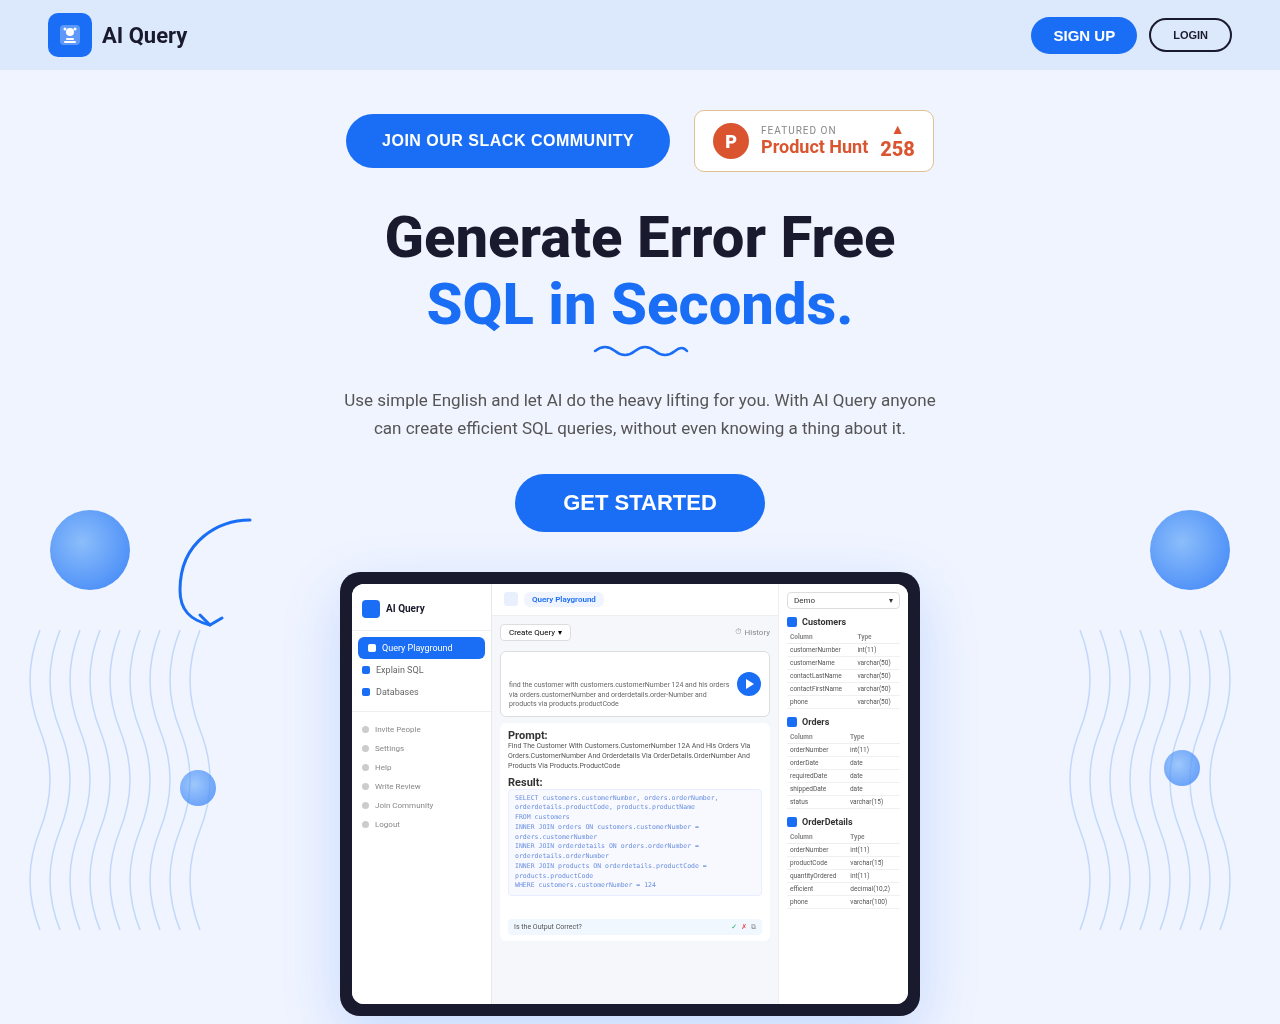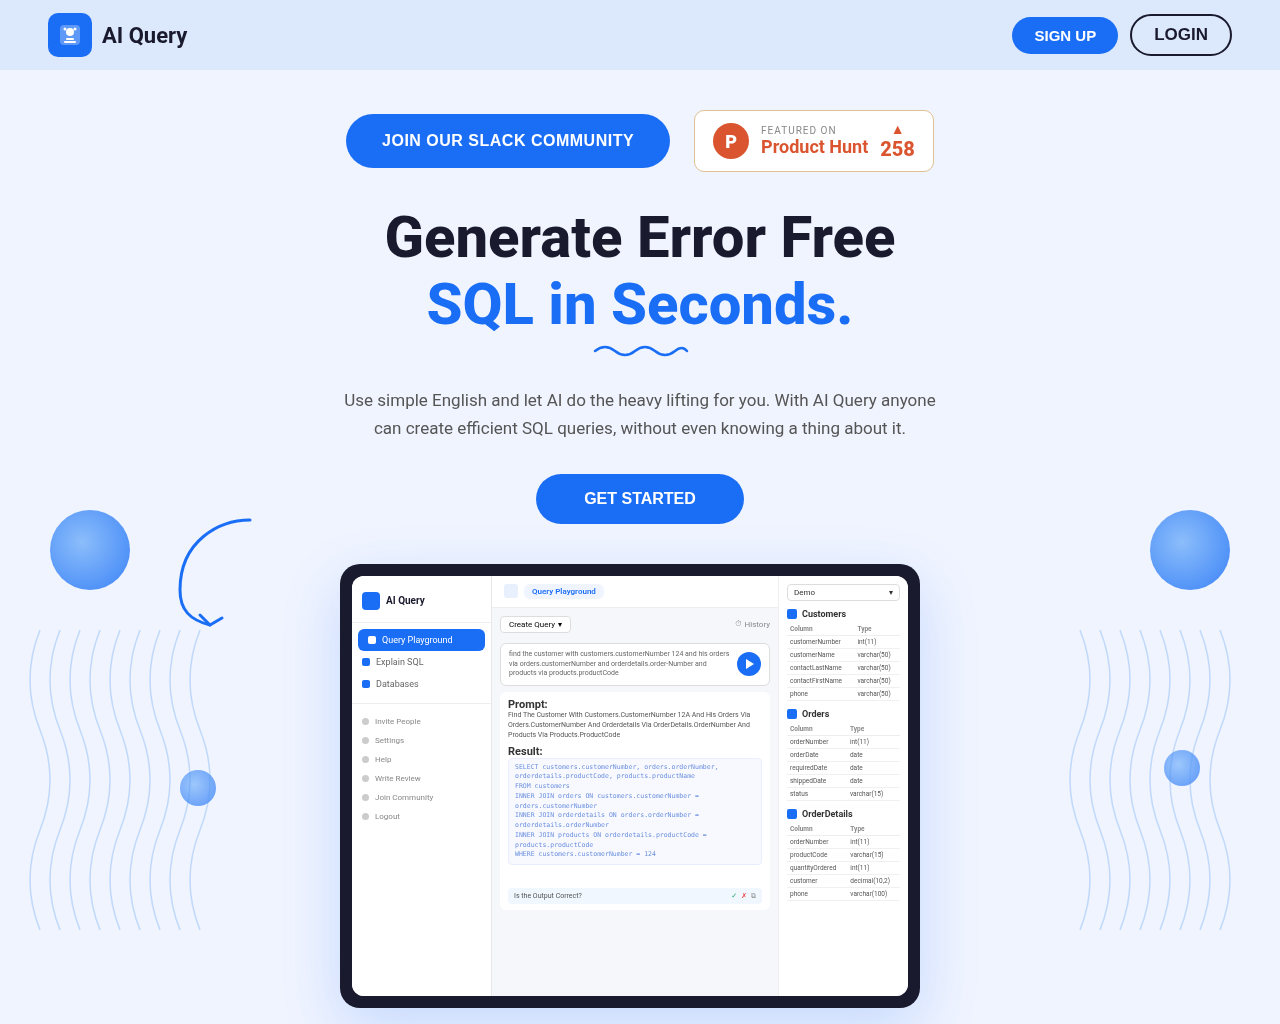"LOGIN" .btn-login { font-size: 17px -> 11px }
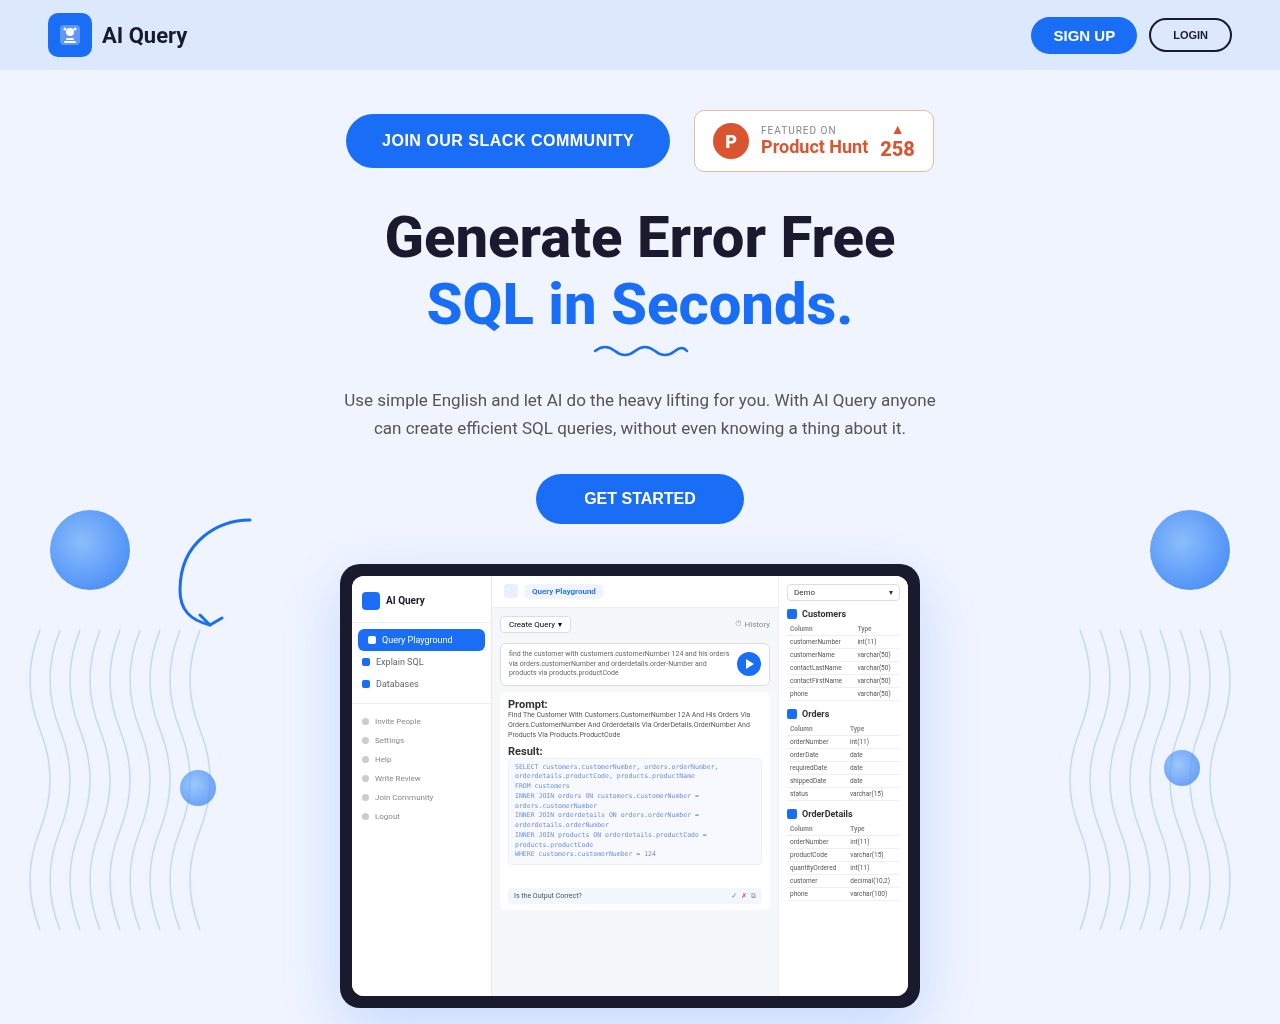"GET STARTED" .btn-get-started { font-size: 16px -> 22px }
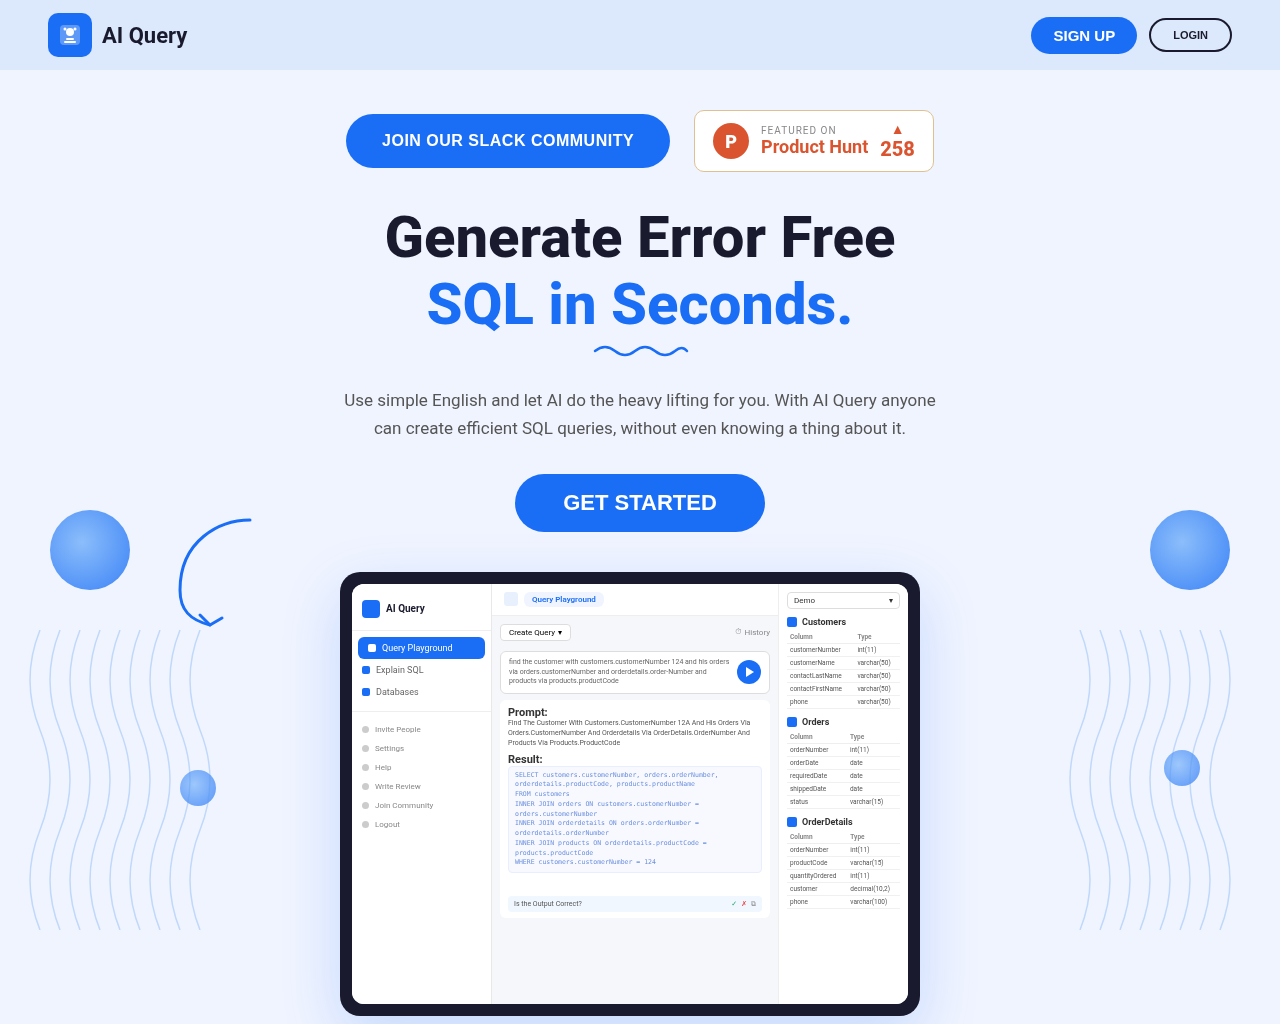"find the customer with customers.customerNumber 124 and" .app-query-text { margin-top: none -> 23px }
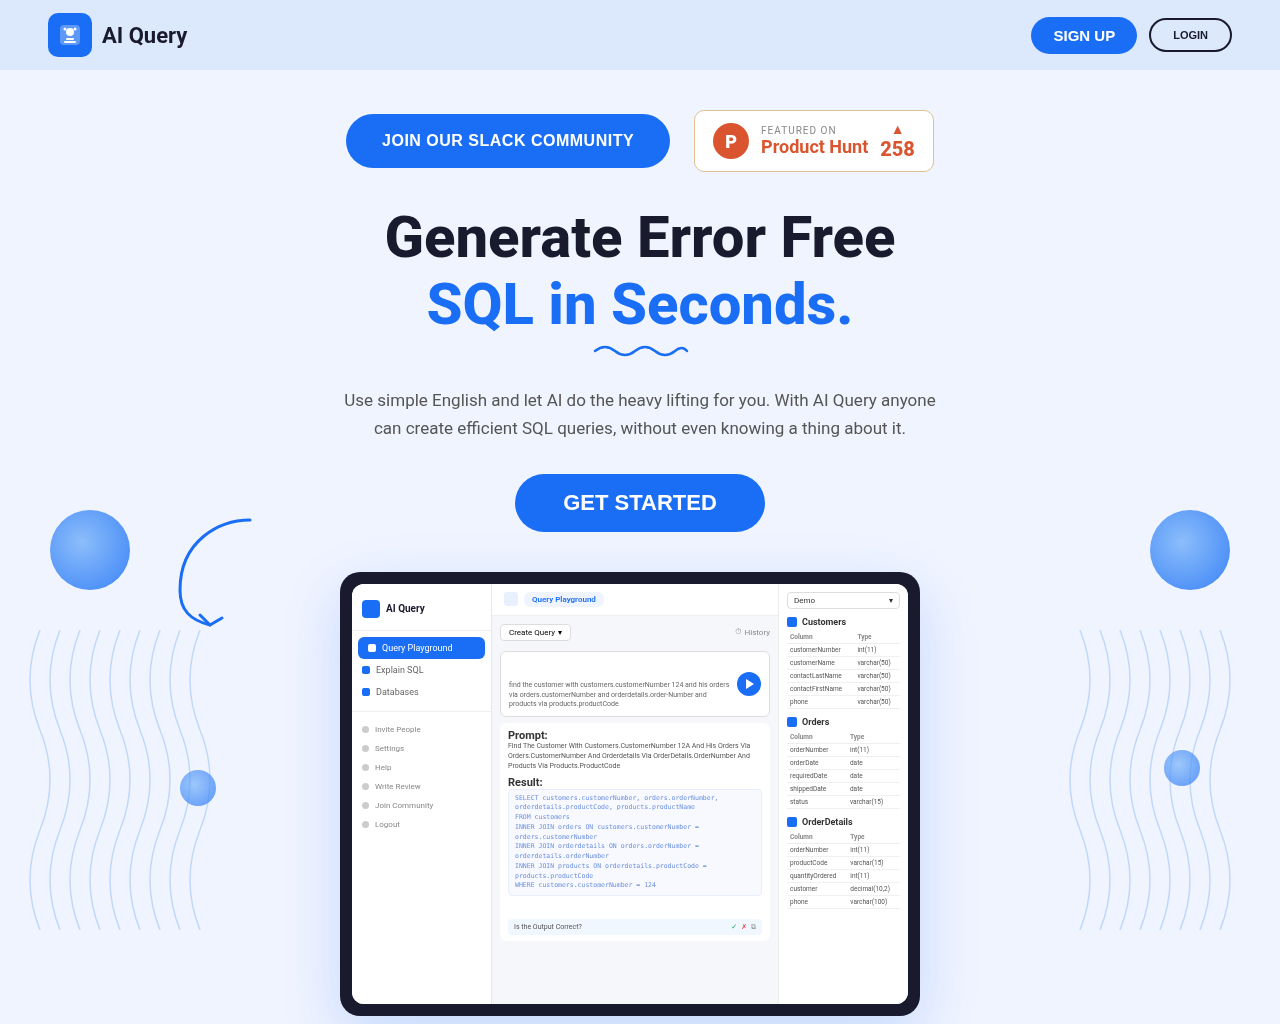"customer" td { text: customer -> efficient }
